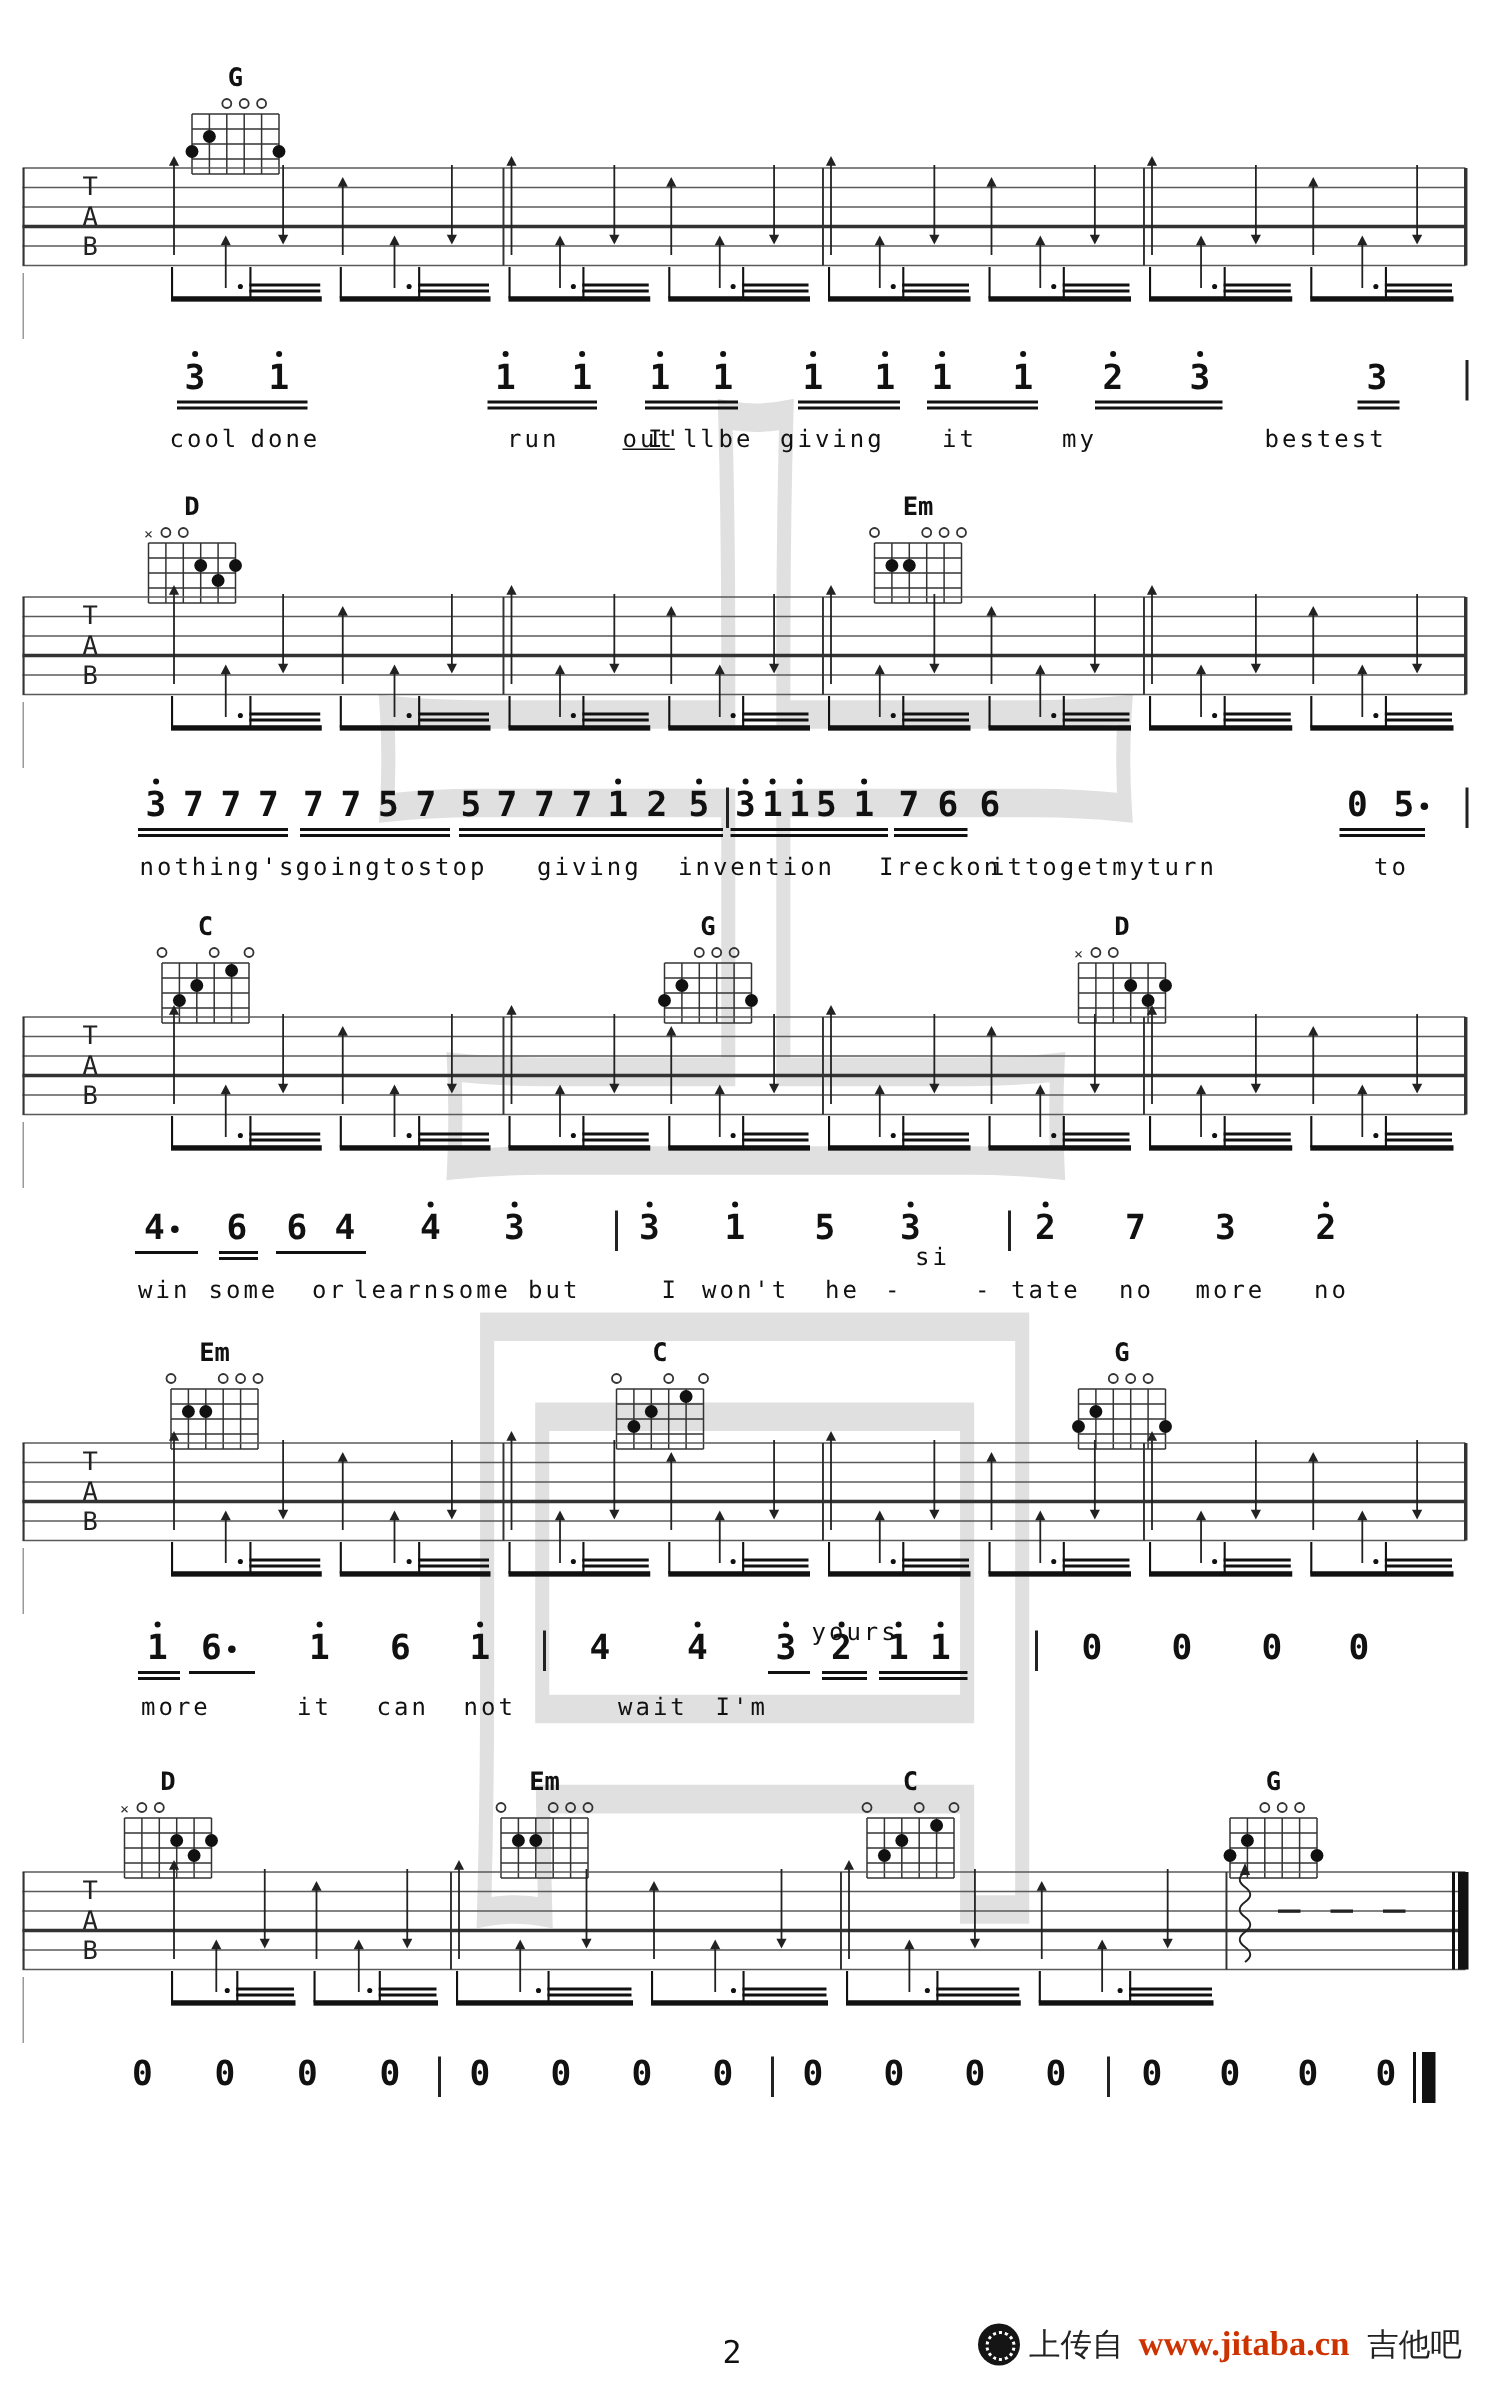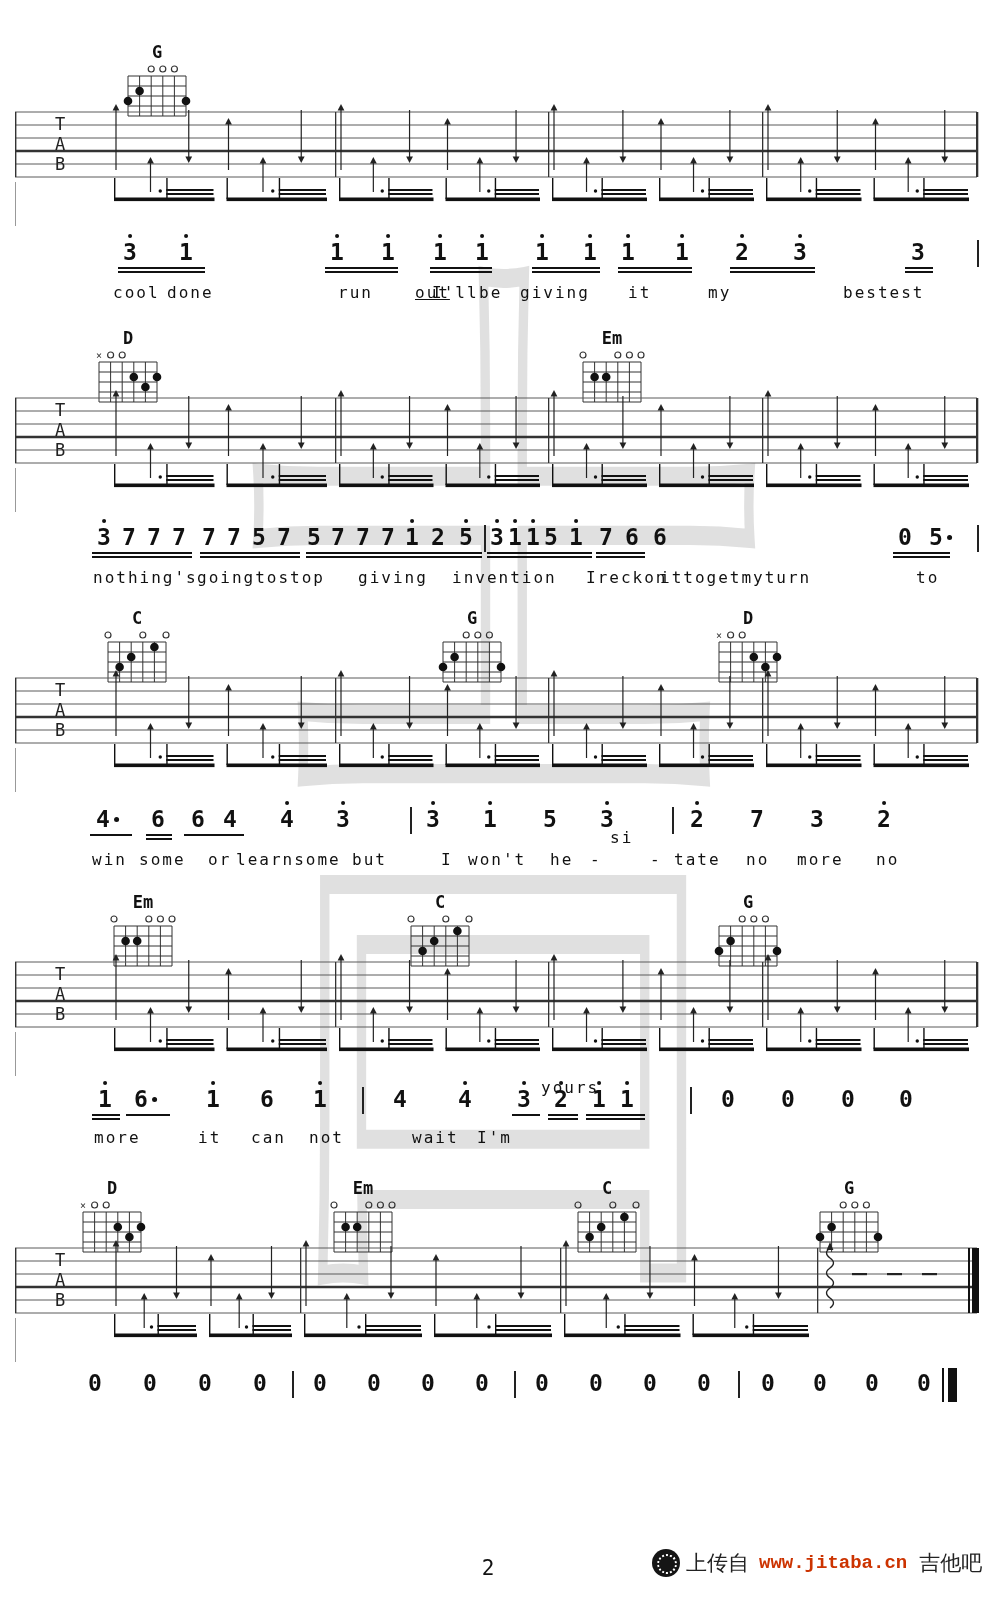"上传自" .footer-credit { font-family: Liberation Mono, monospace -> Liberation Serif, serif }
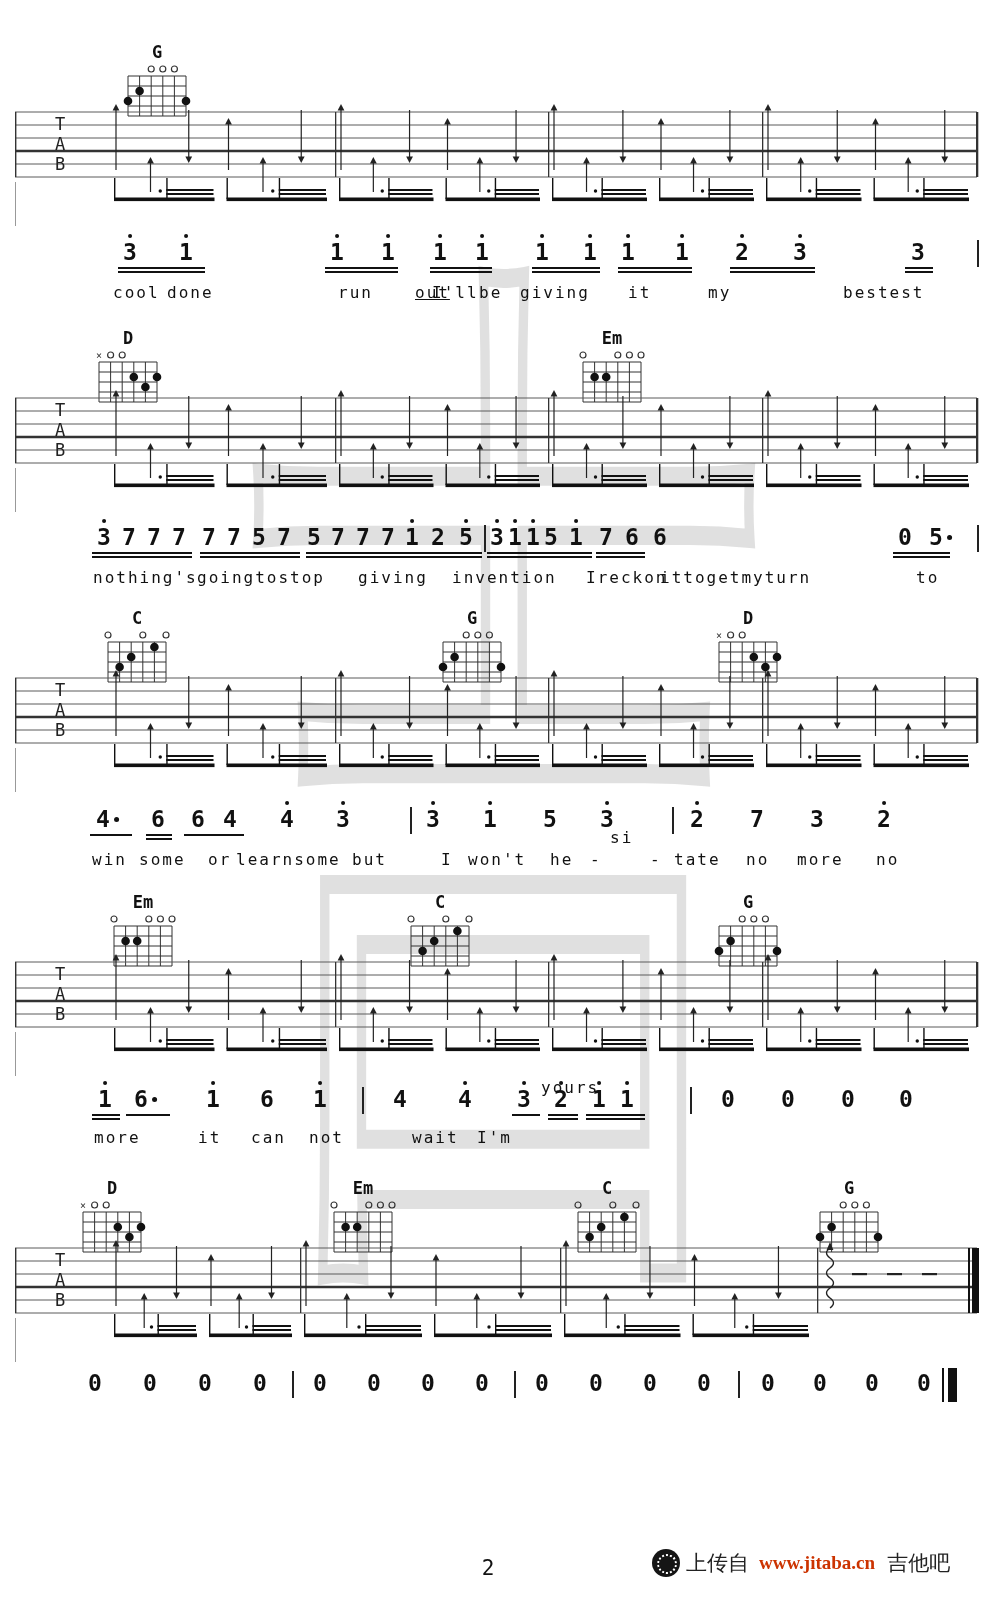"www.jitaba.cn" .site-url { font-size: 19px -> 23px }
